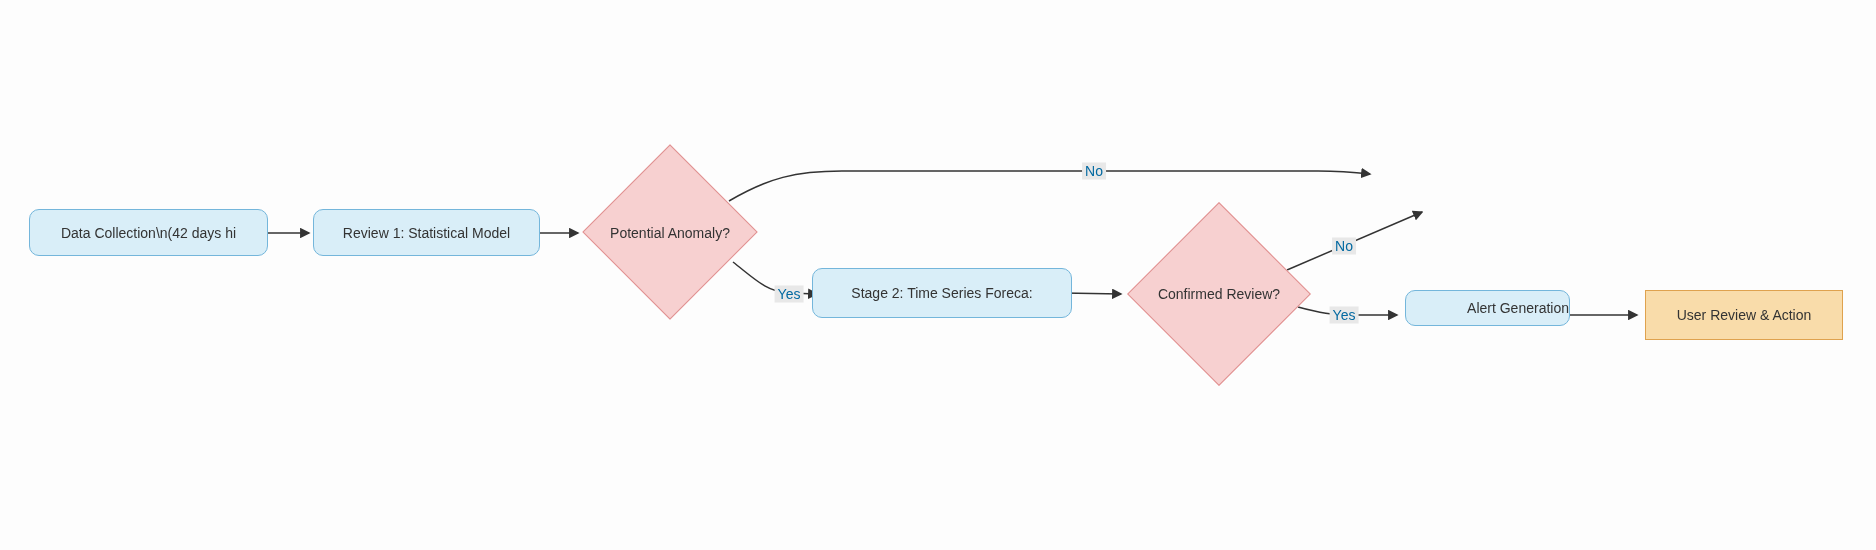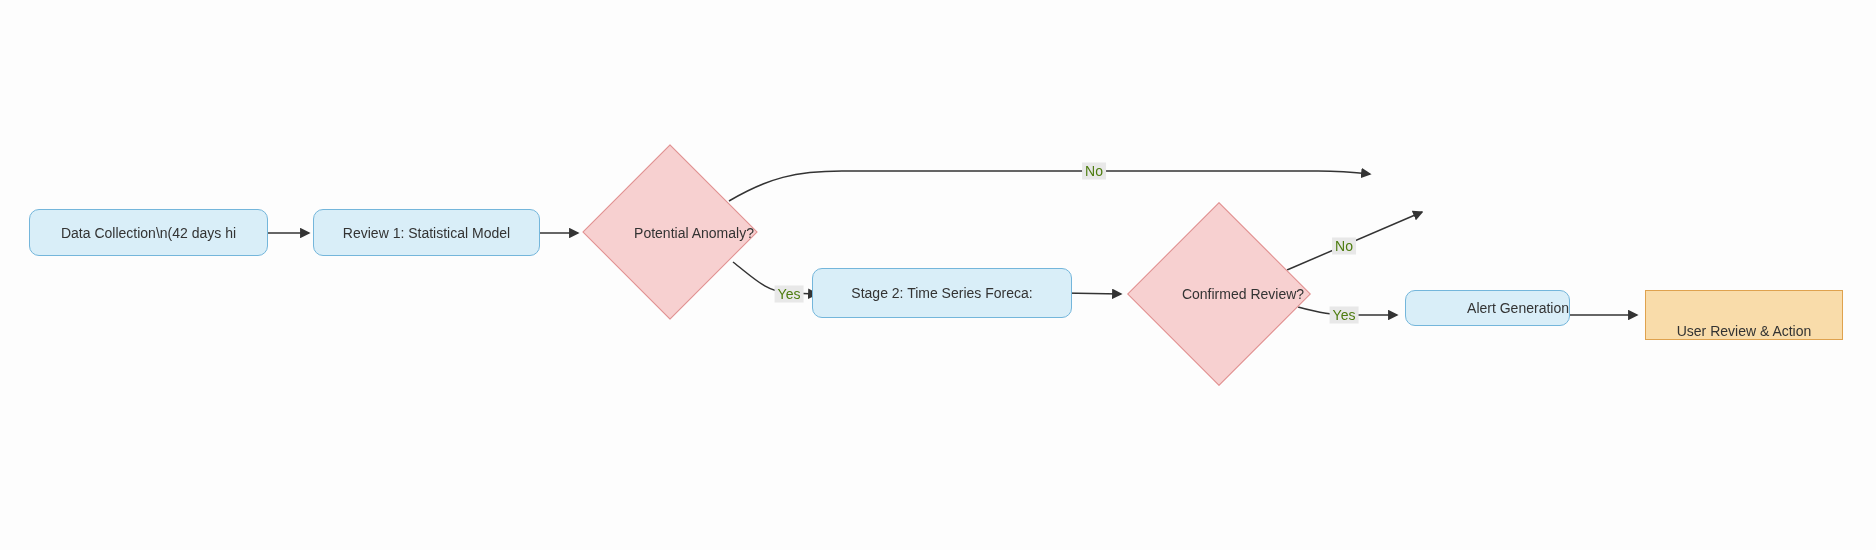"No" .edge-label { color: #4d7c0f -> #0369a1 }
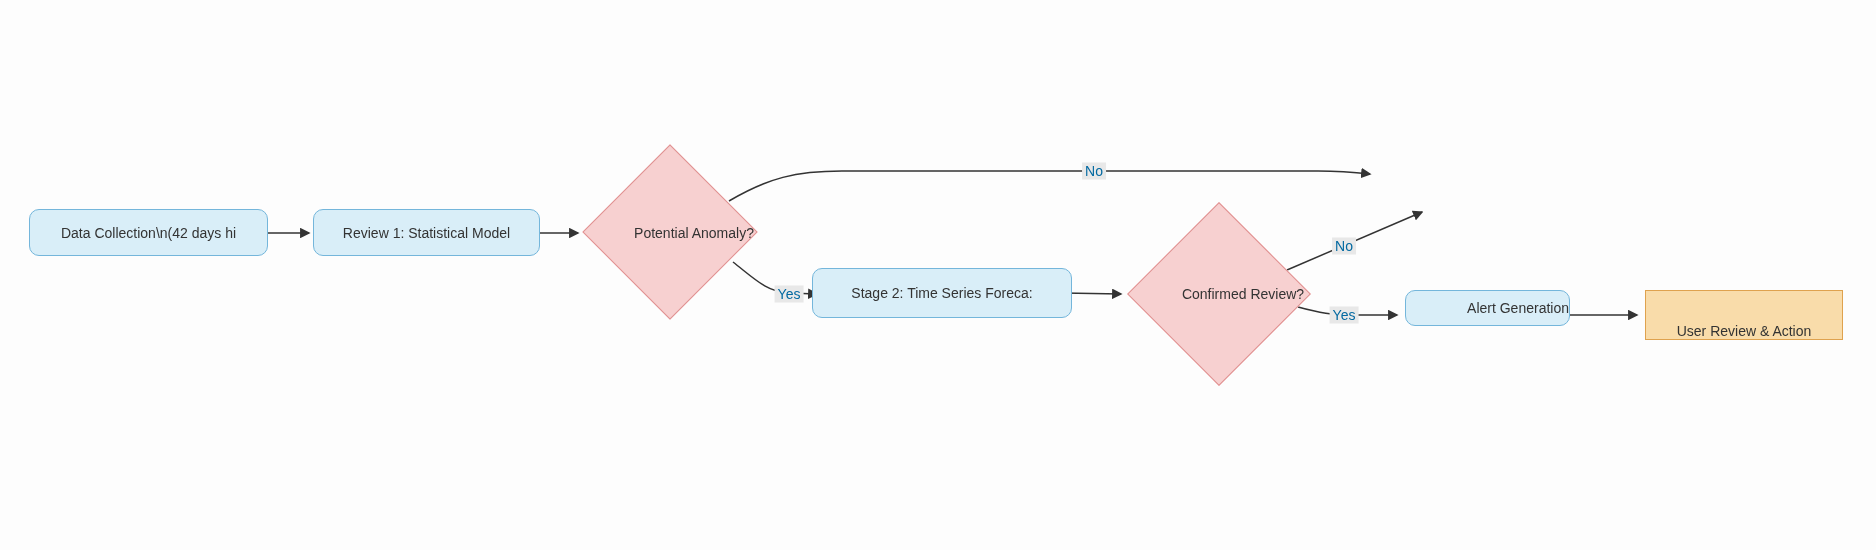"Potential Anomaly?" .diamond-label { margin-left: 24px -> none }
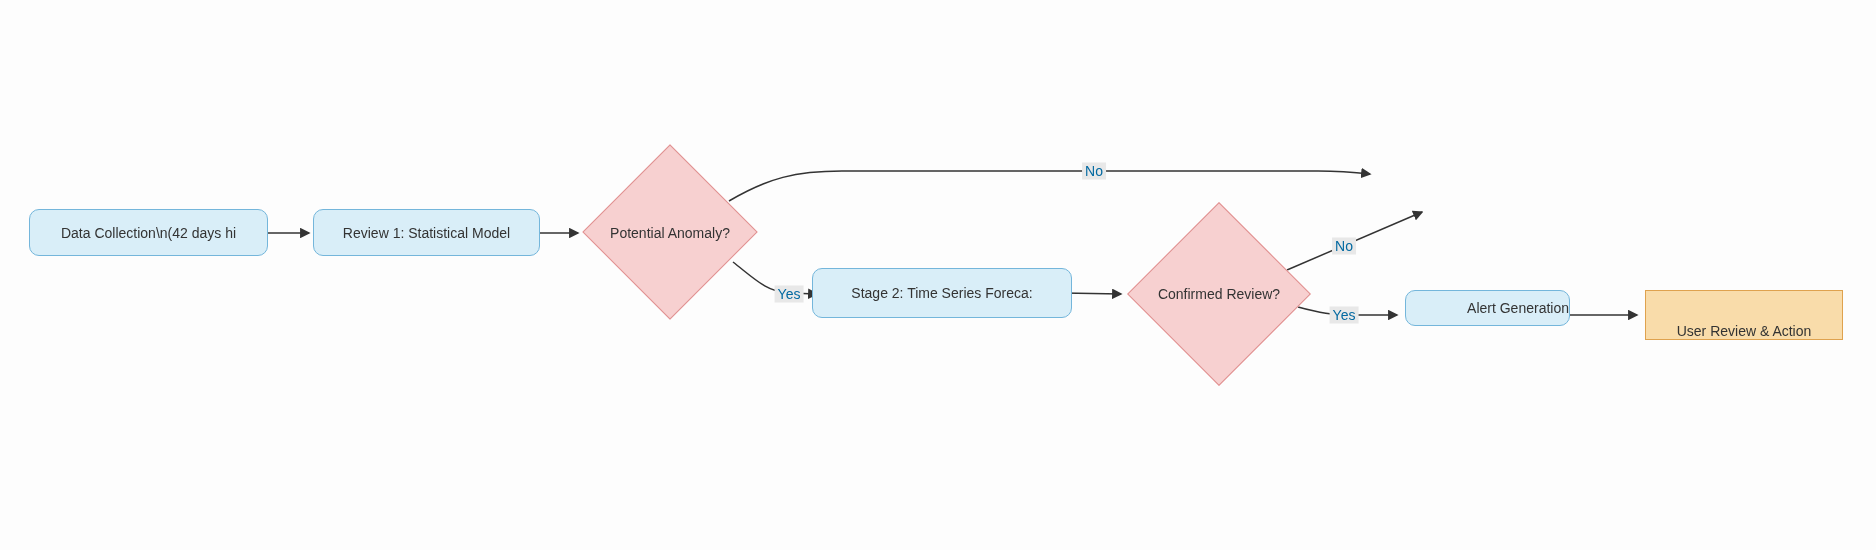"User Review & Action" .node-orange { align-items: flex-end -> none }
